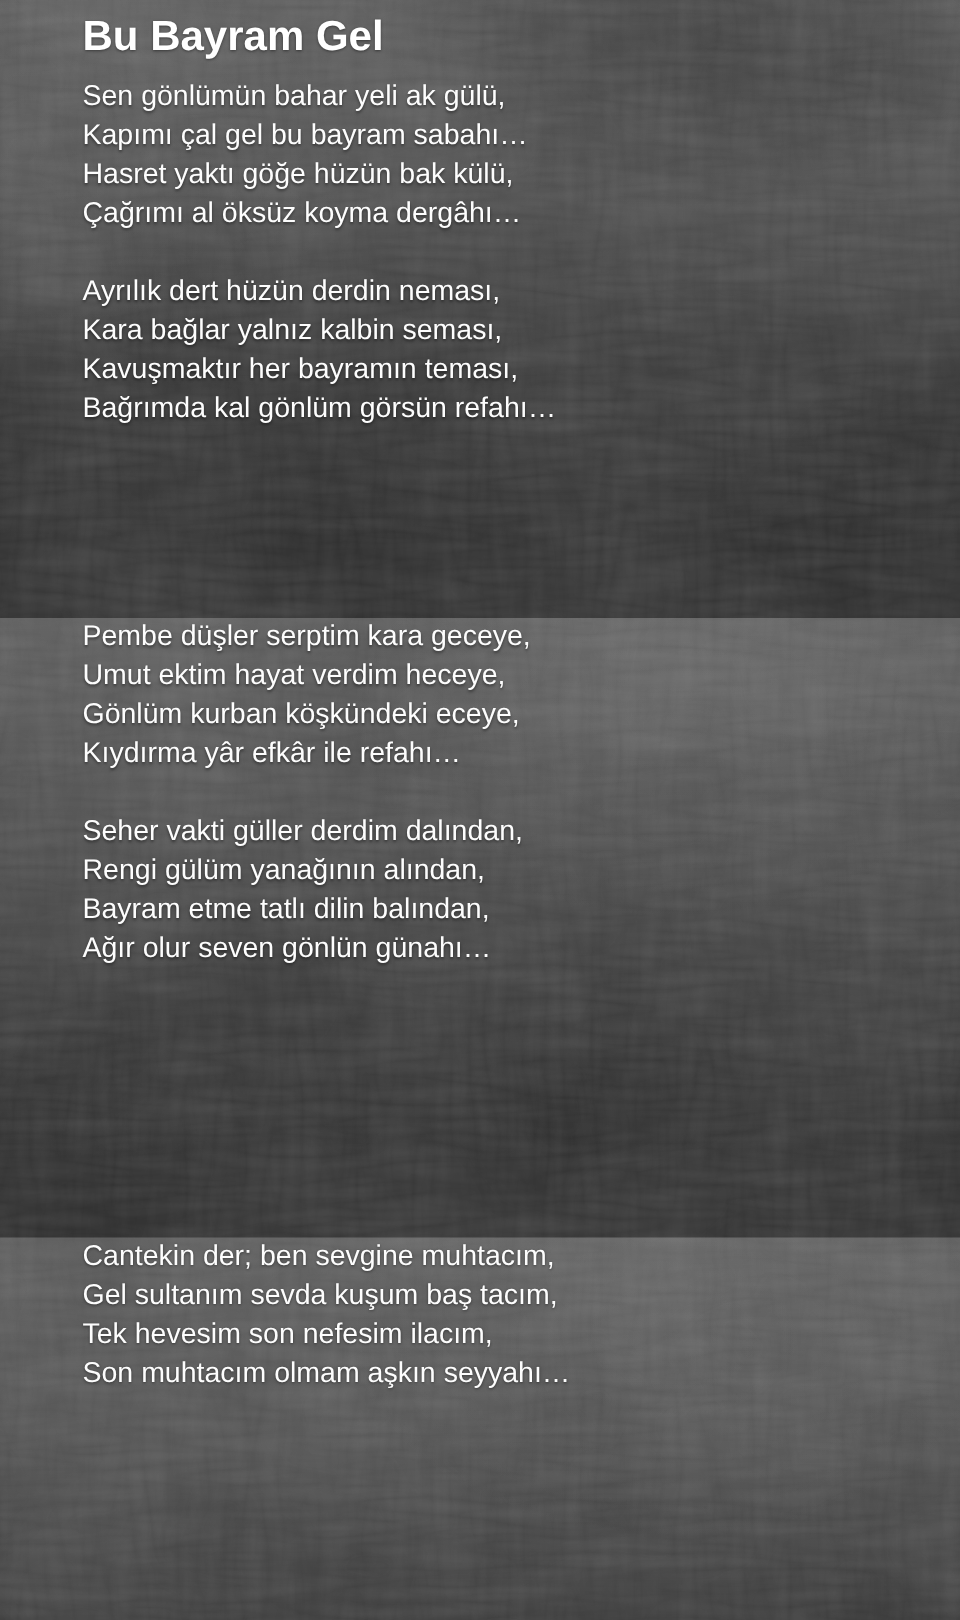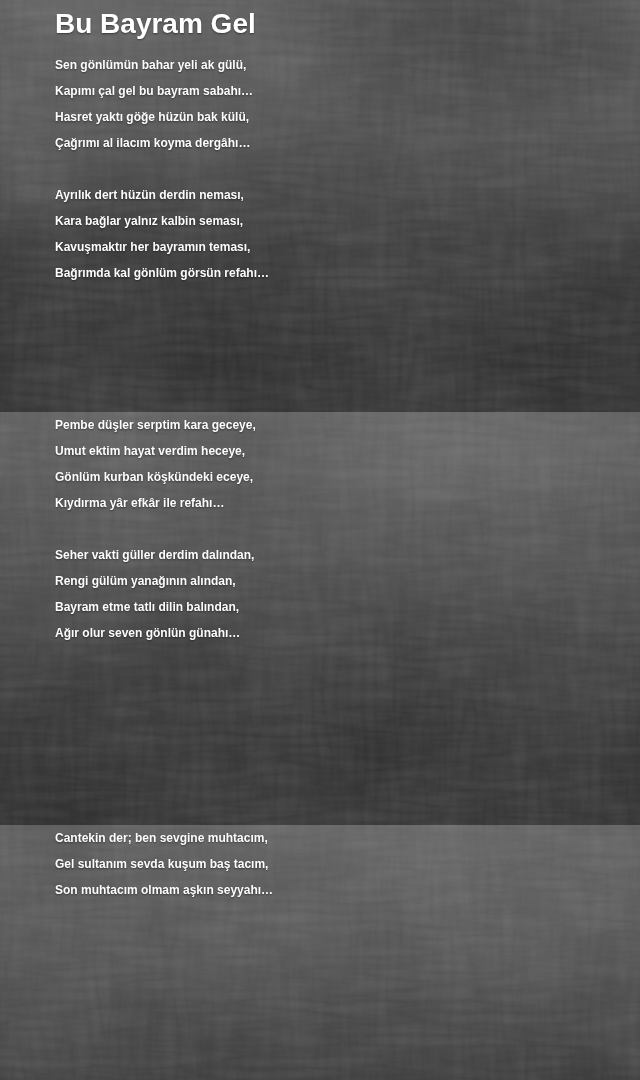"Sen gönlümün bahar yeli ak" .line { font-size: 12px -> 19px; font-weight: bold -> normal }
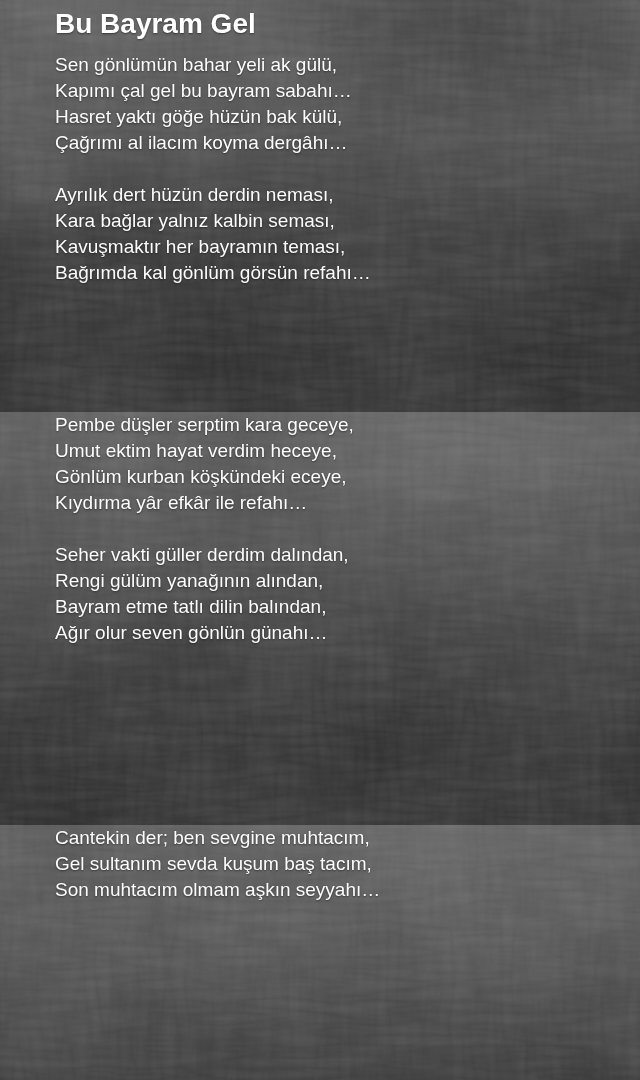"Çağrımı al ilacım koyma dergâhı…" div.line { text: ilacım -> öksüz }
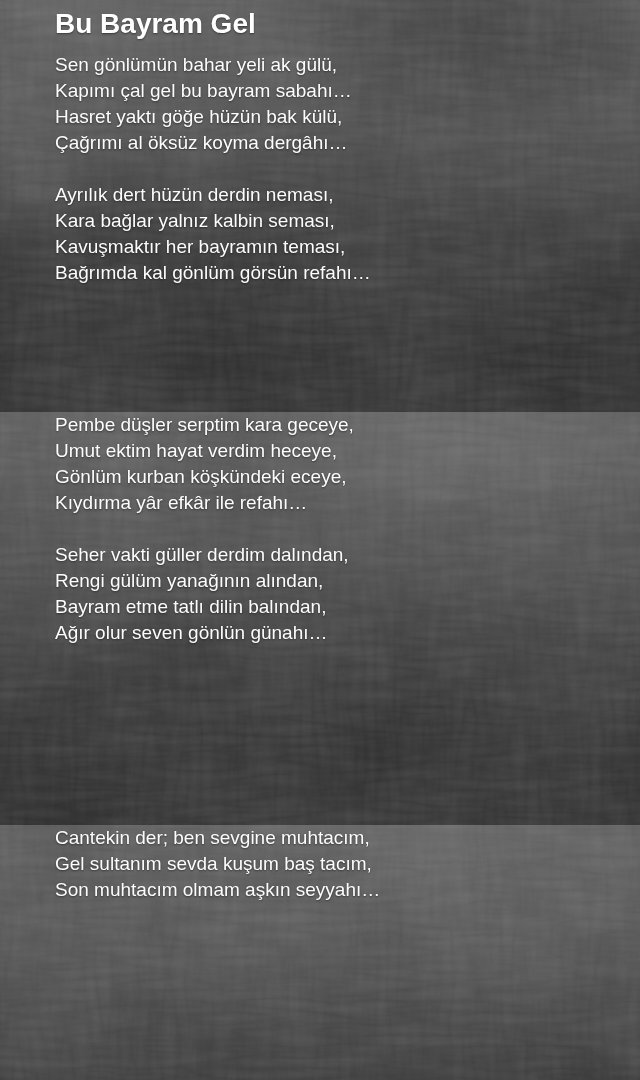"Tek hevesim son nefesim ilacım," div.line { html: none -> <div>Tek hevesim son nefesim ilacım,</div> }
